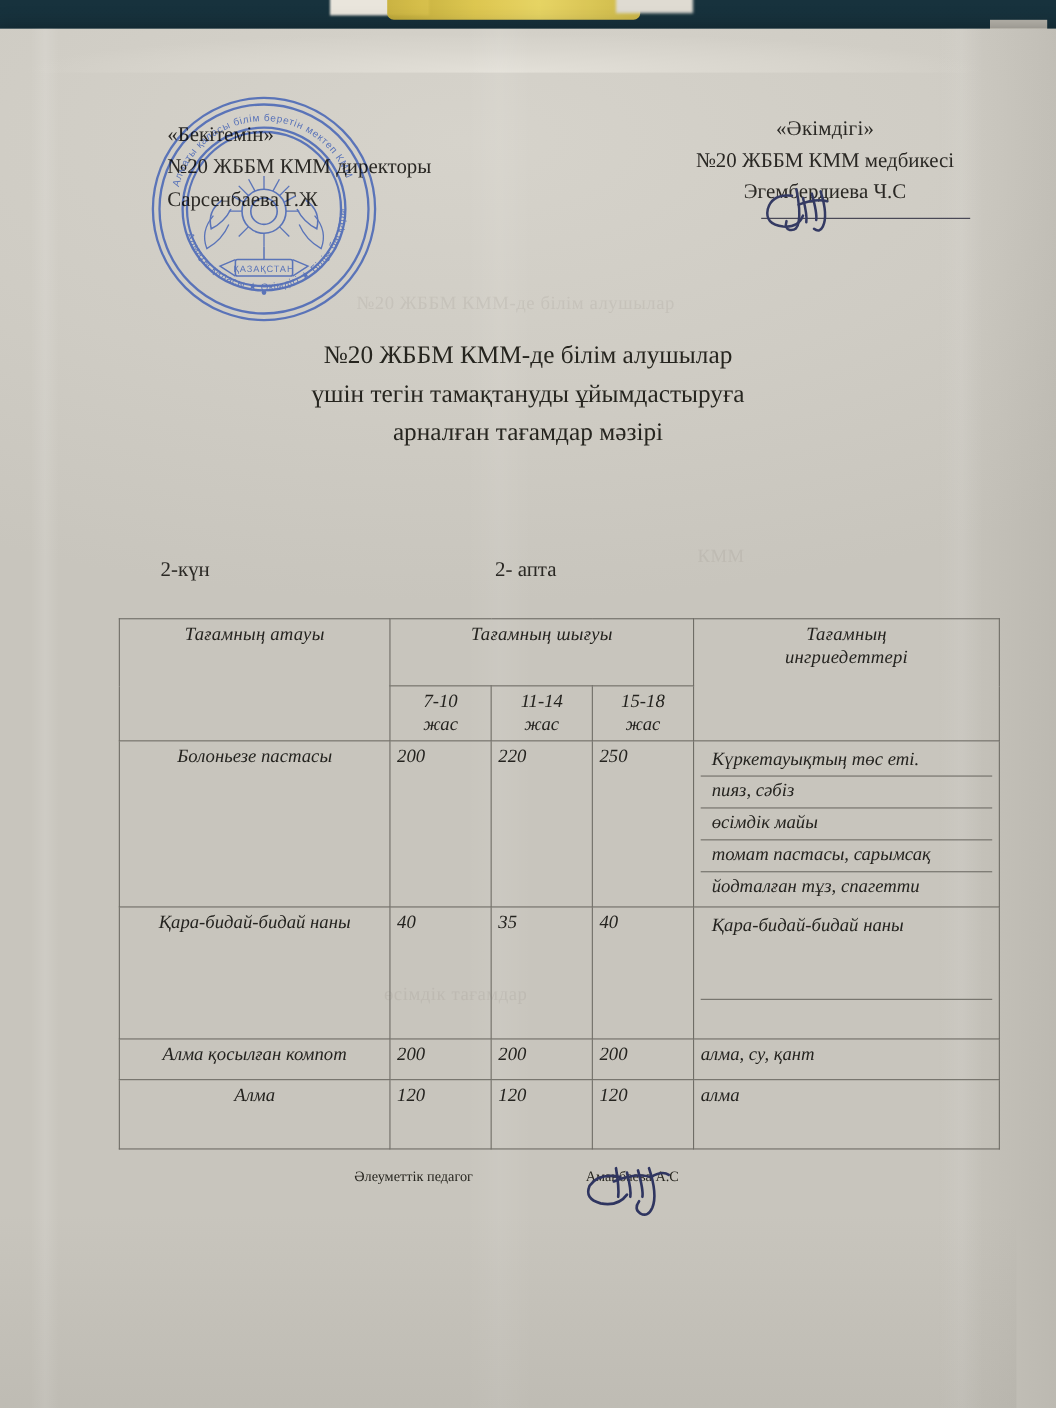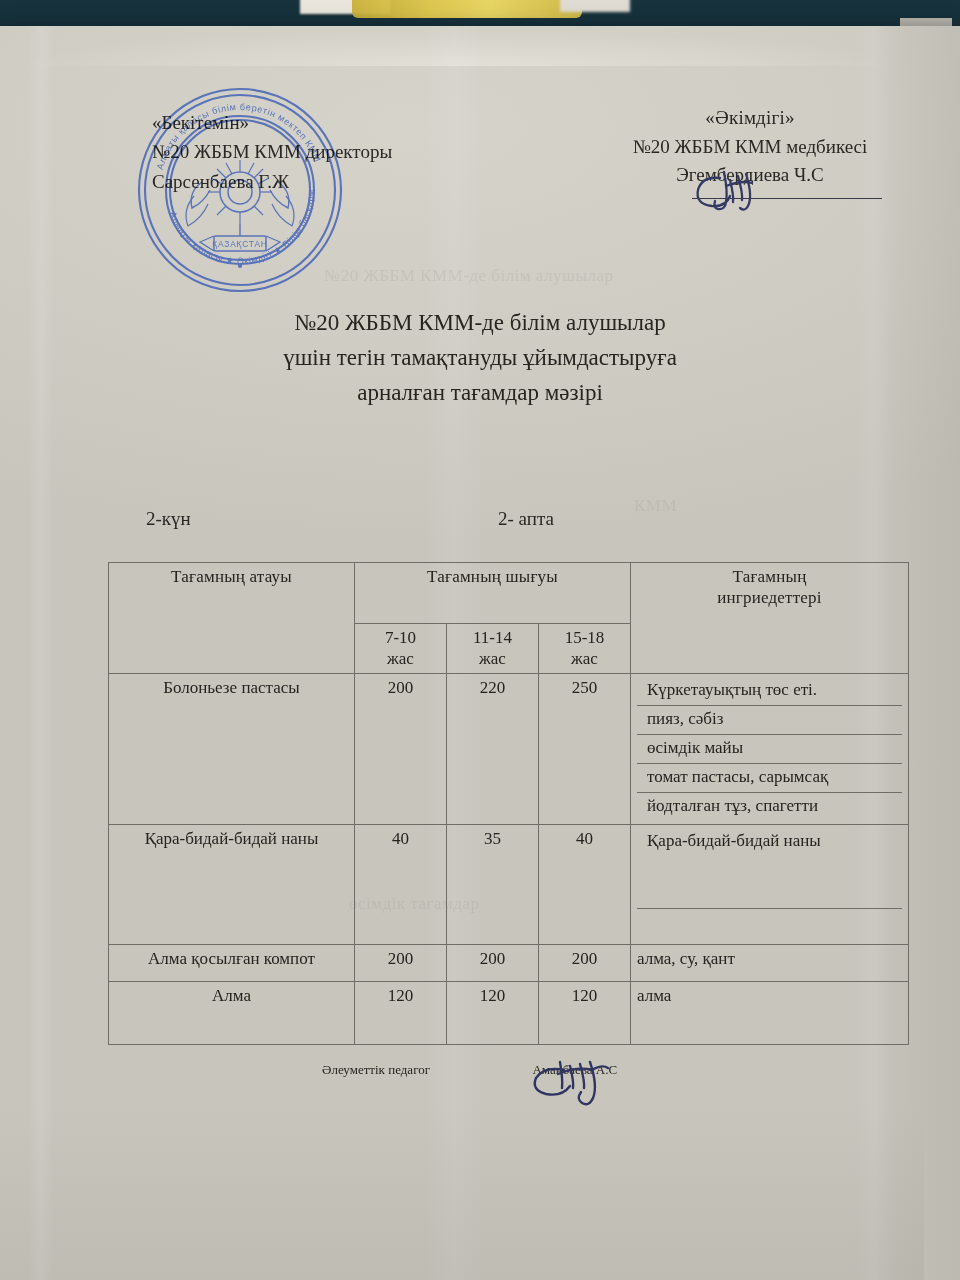"2- апта" .daywk-week { margin-left: 48px -> none }
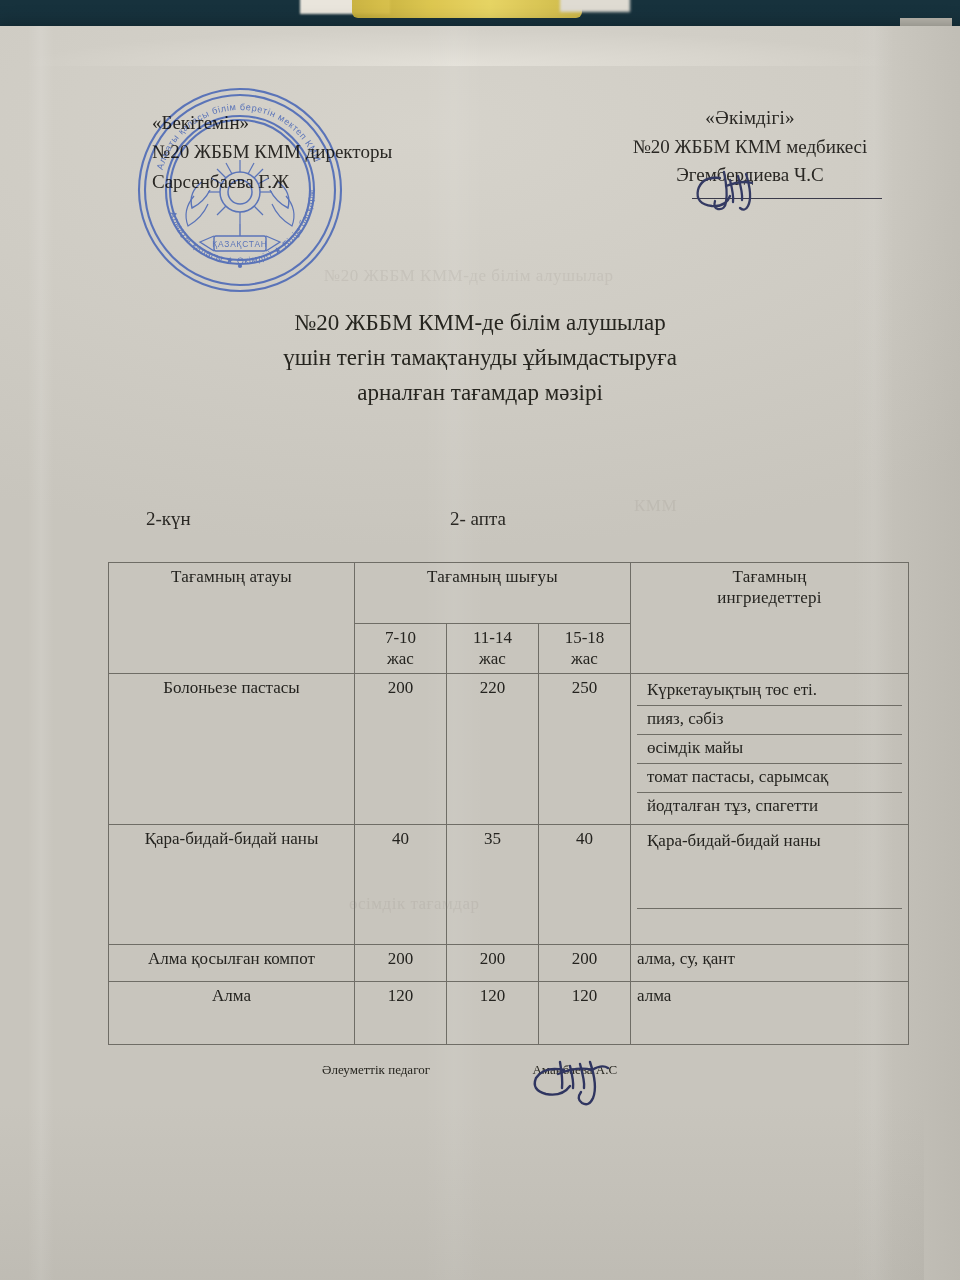"Тағамның атауы" table.menu td, table.menu th { font-style: none -> italic }
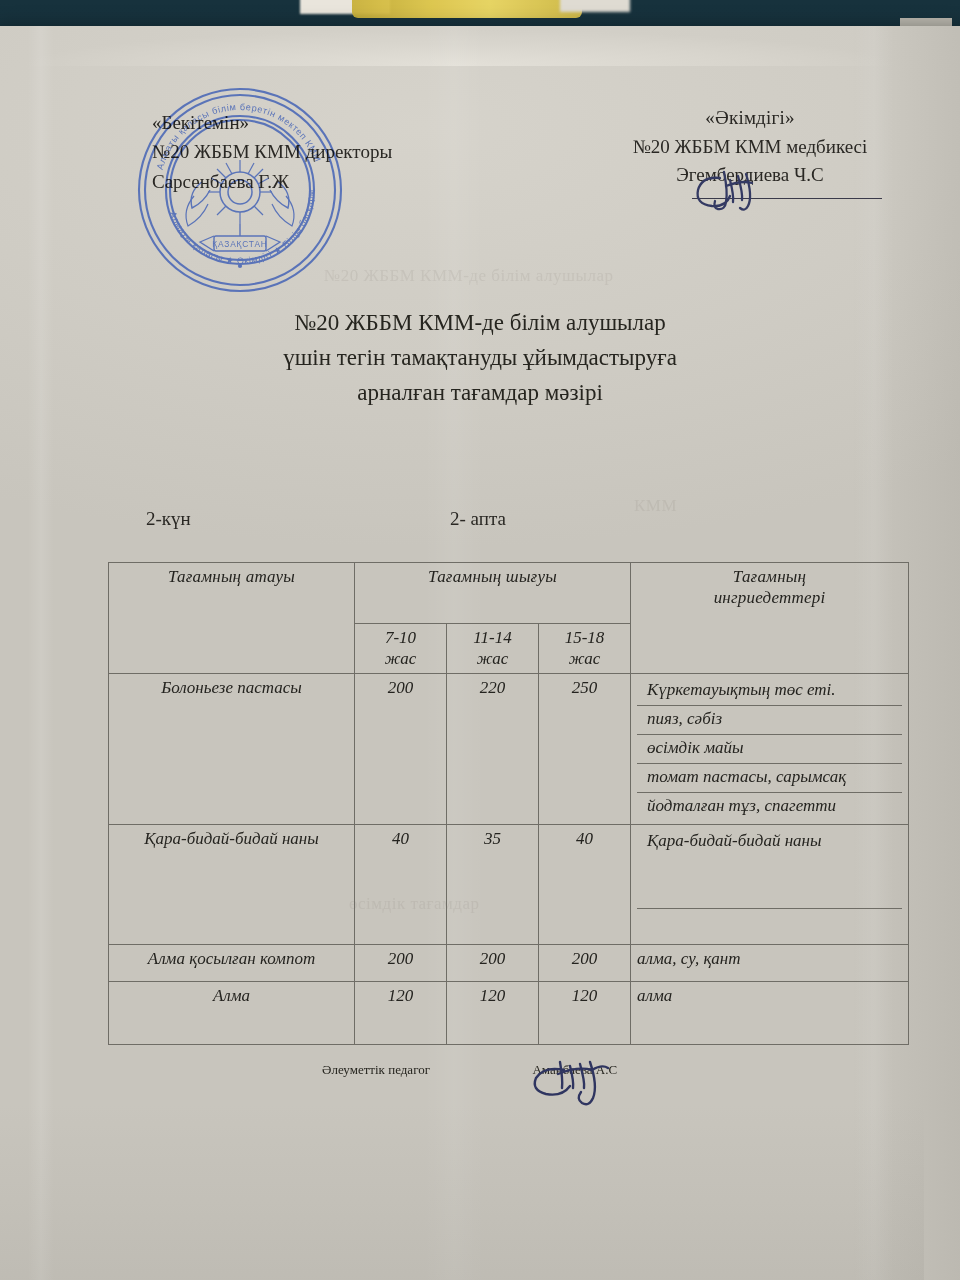"200" td.qty { text-align: center -> left }
